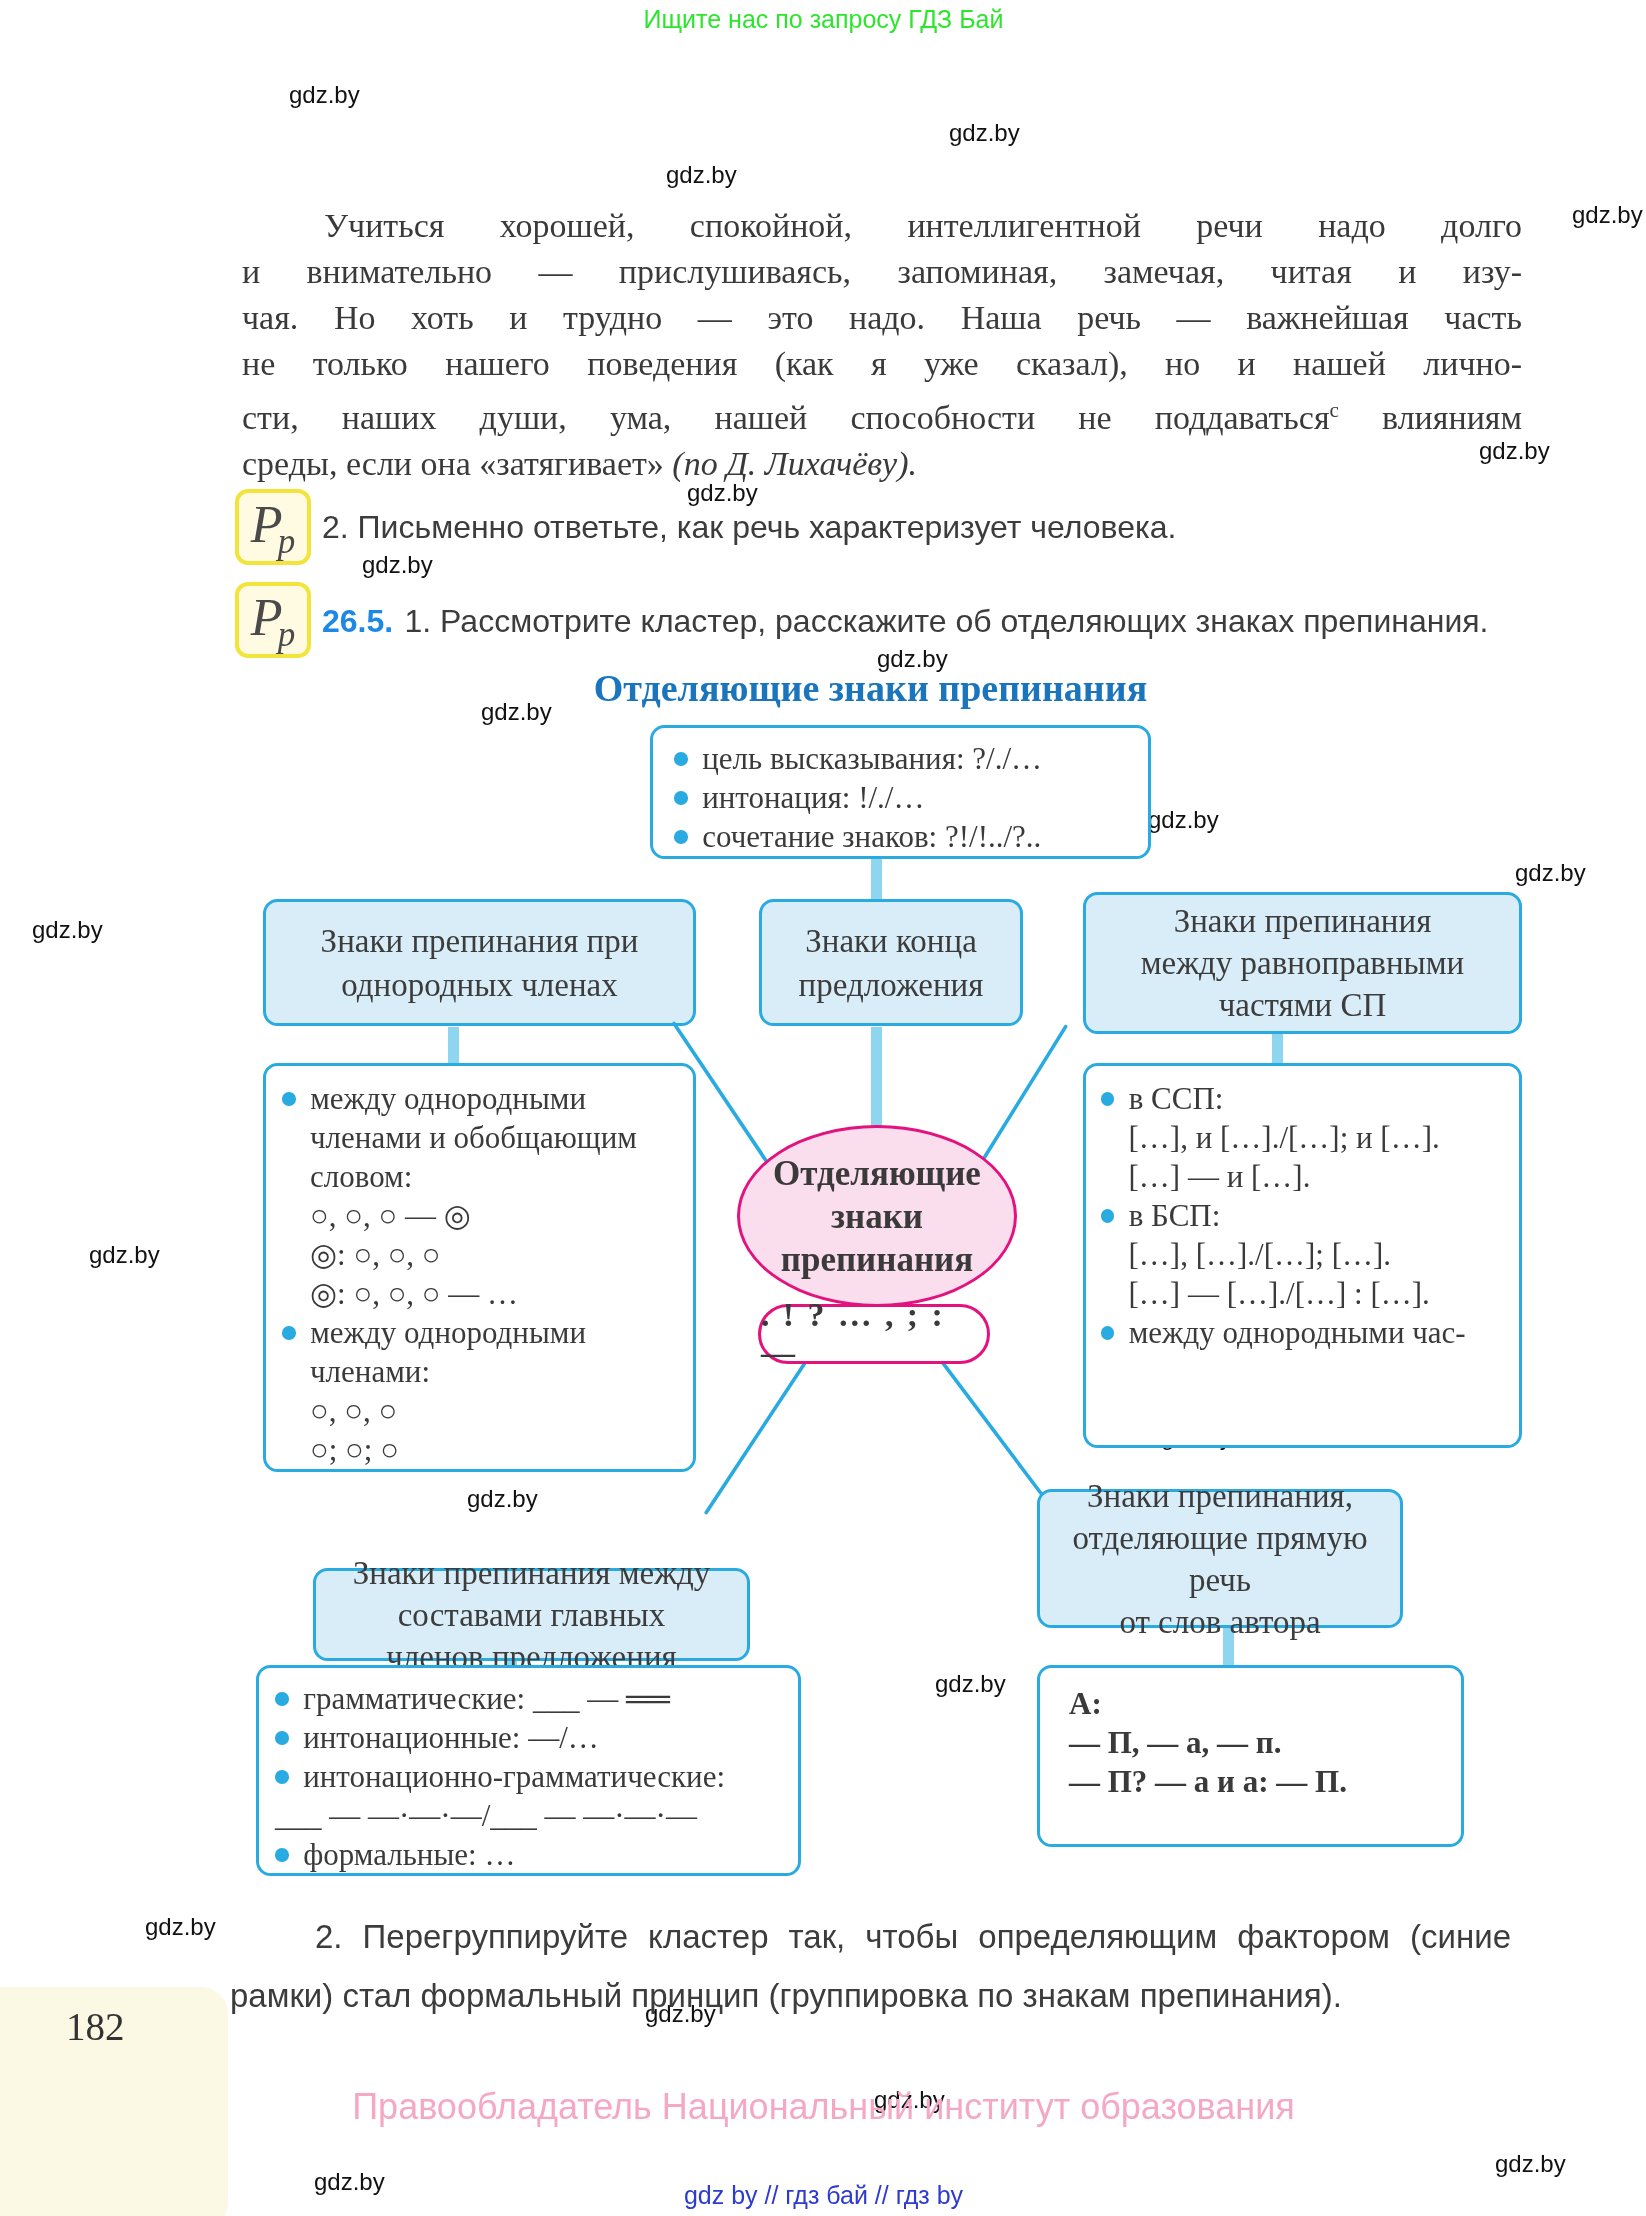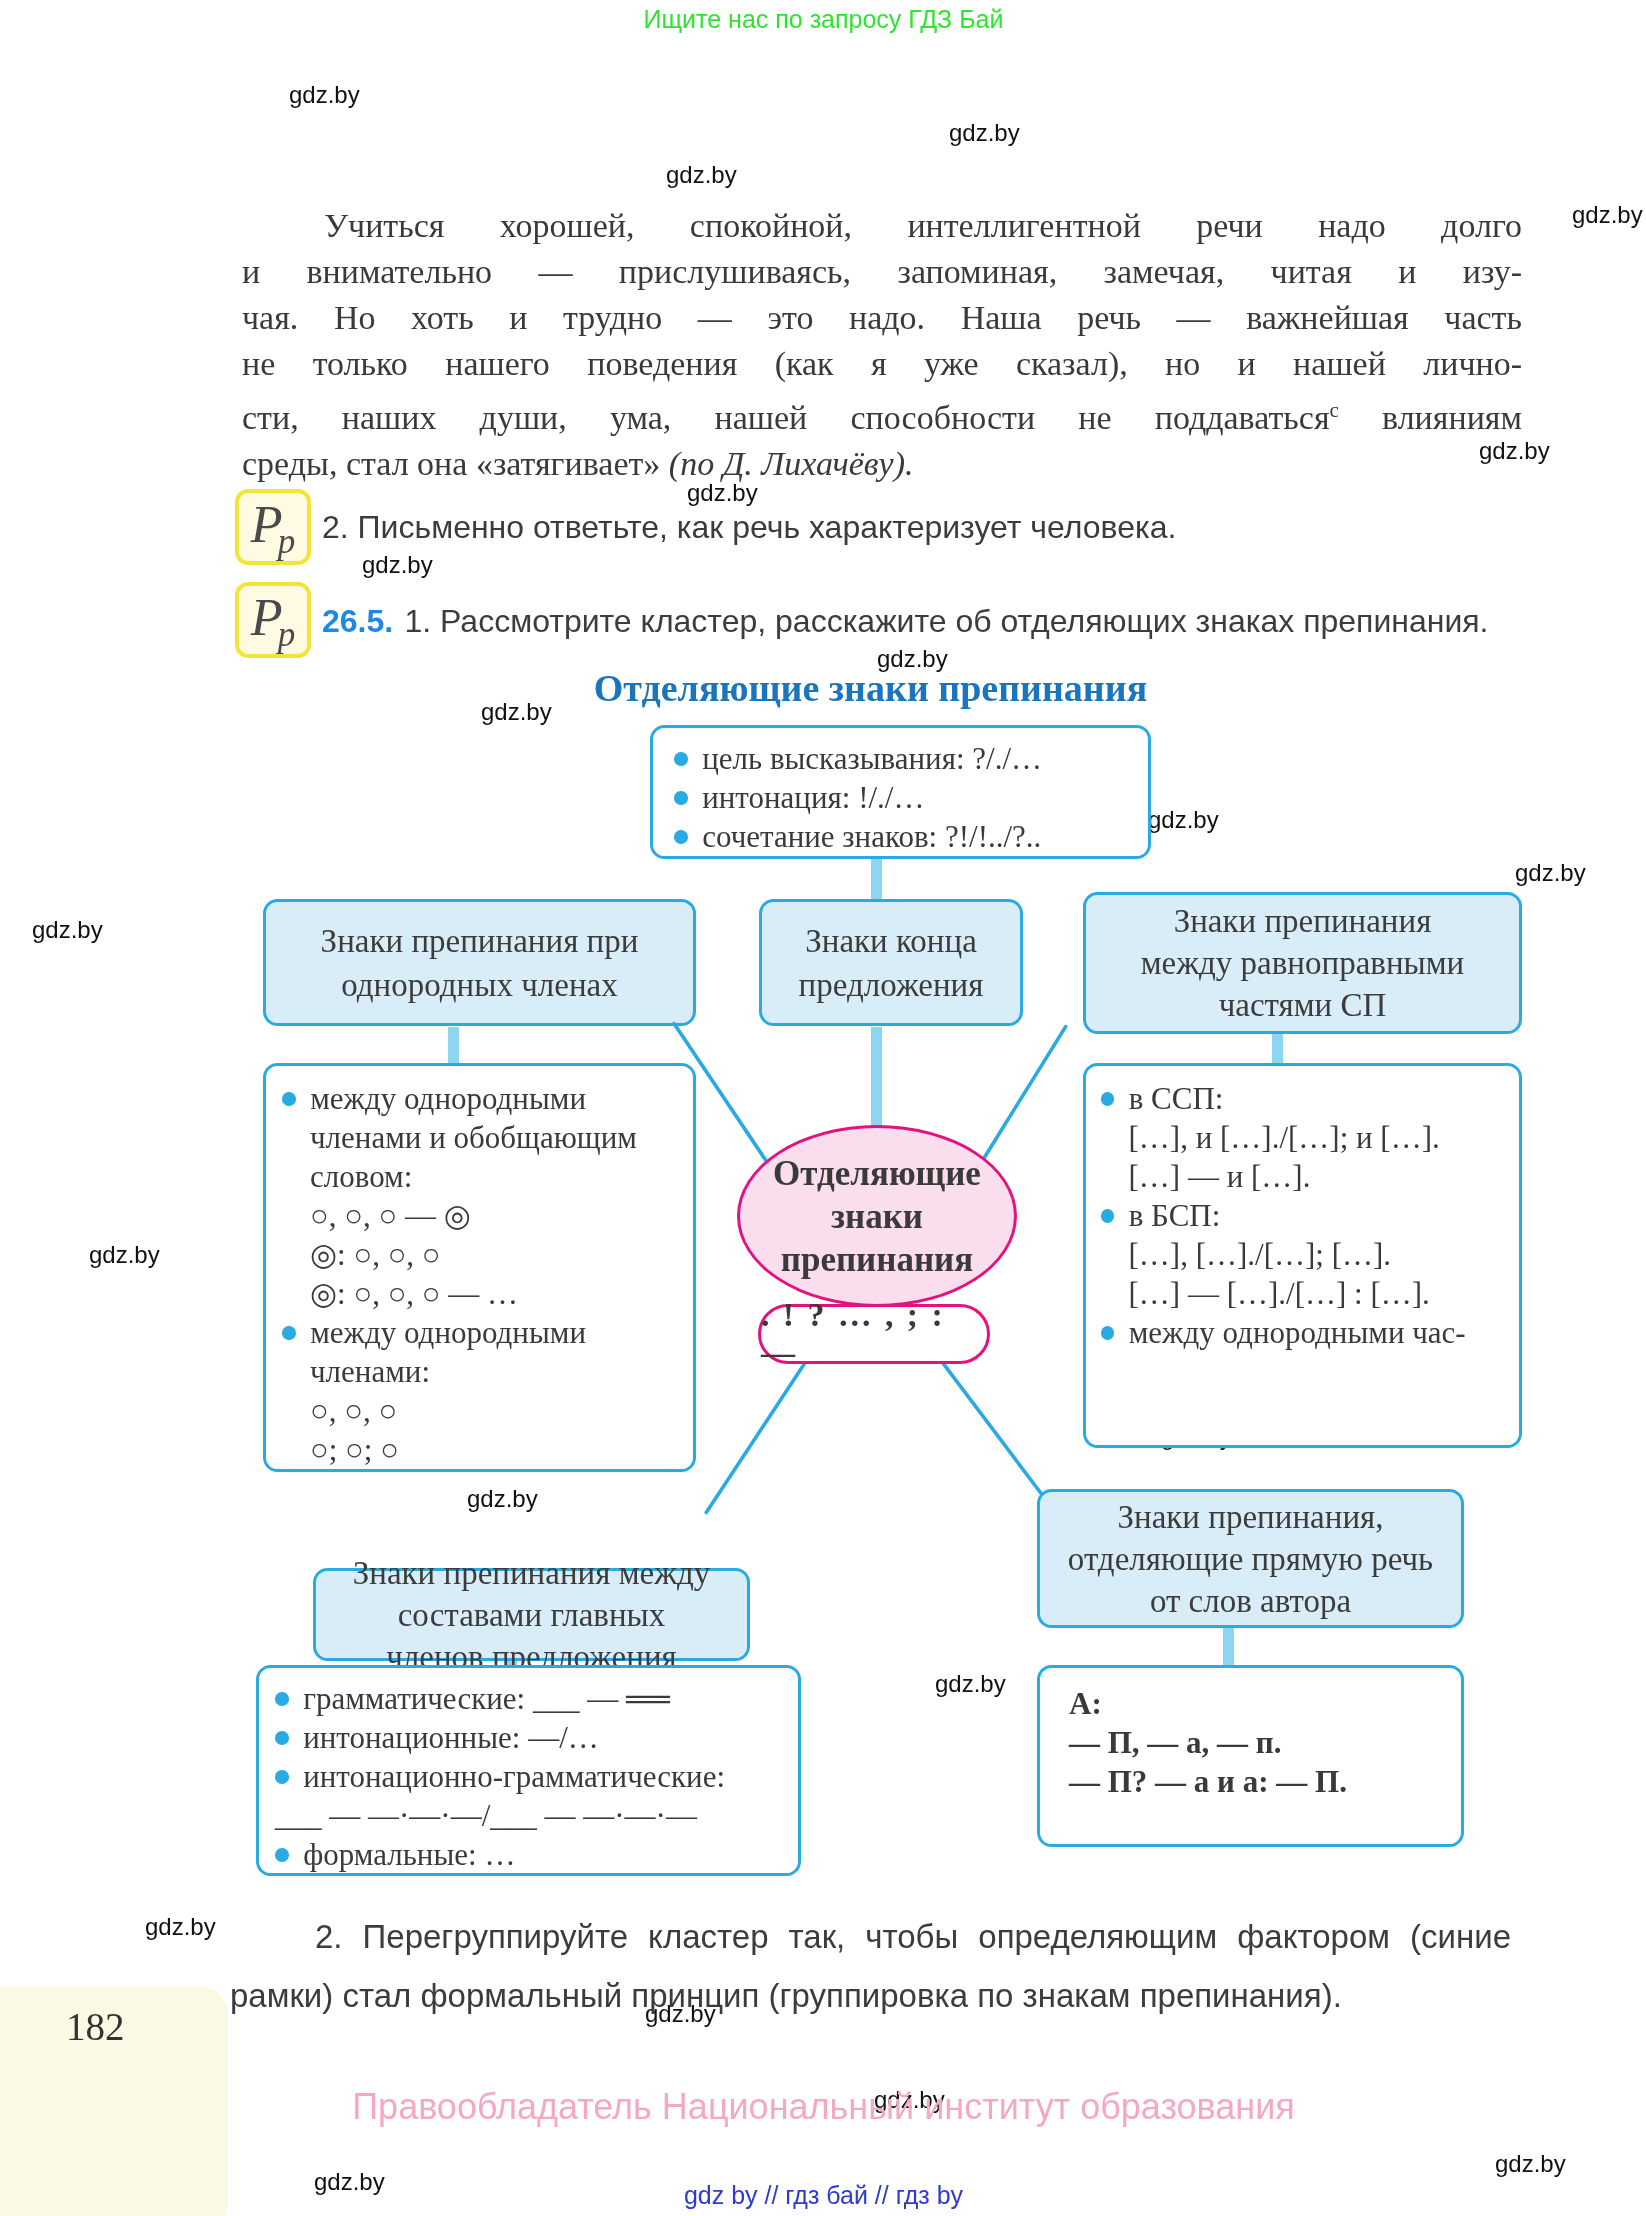"среды, стал она «затягивает»" span { text: стал -> если }
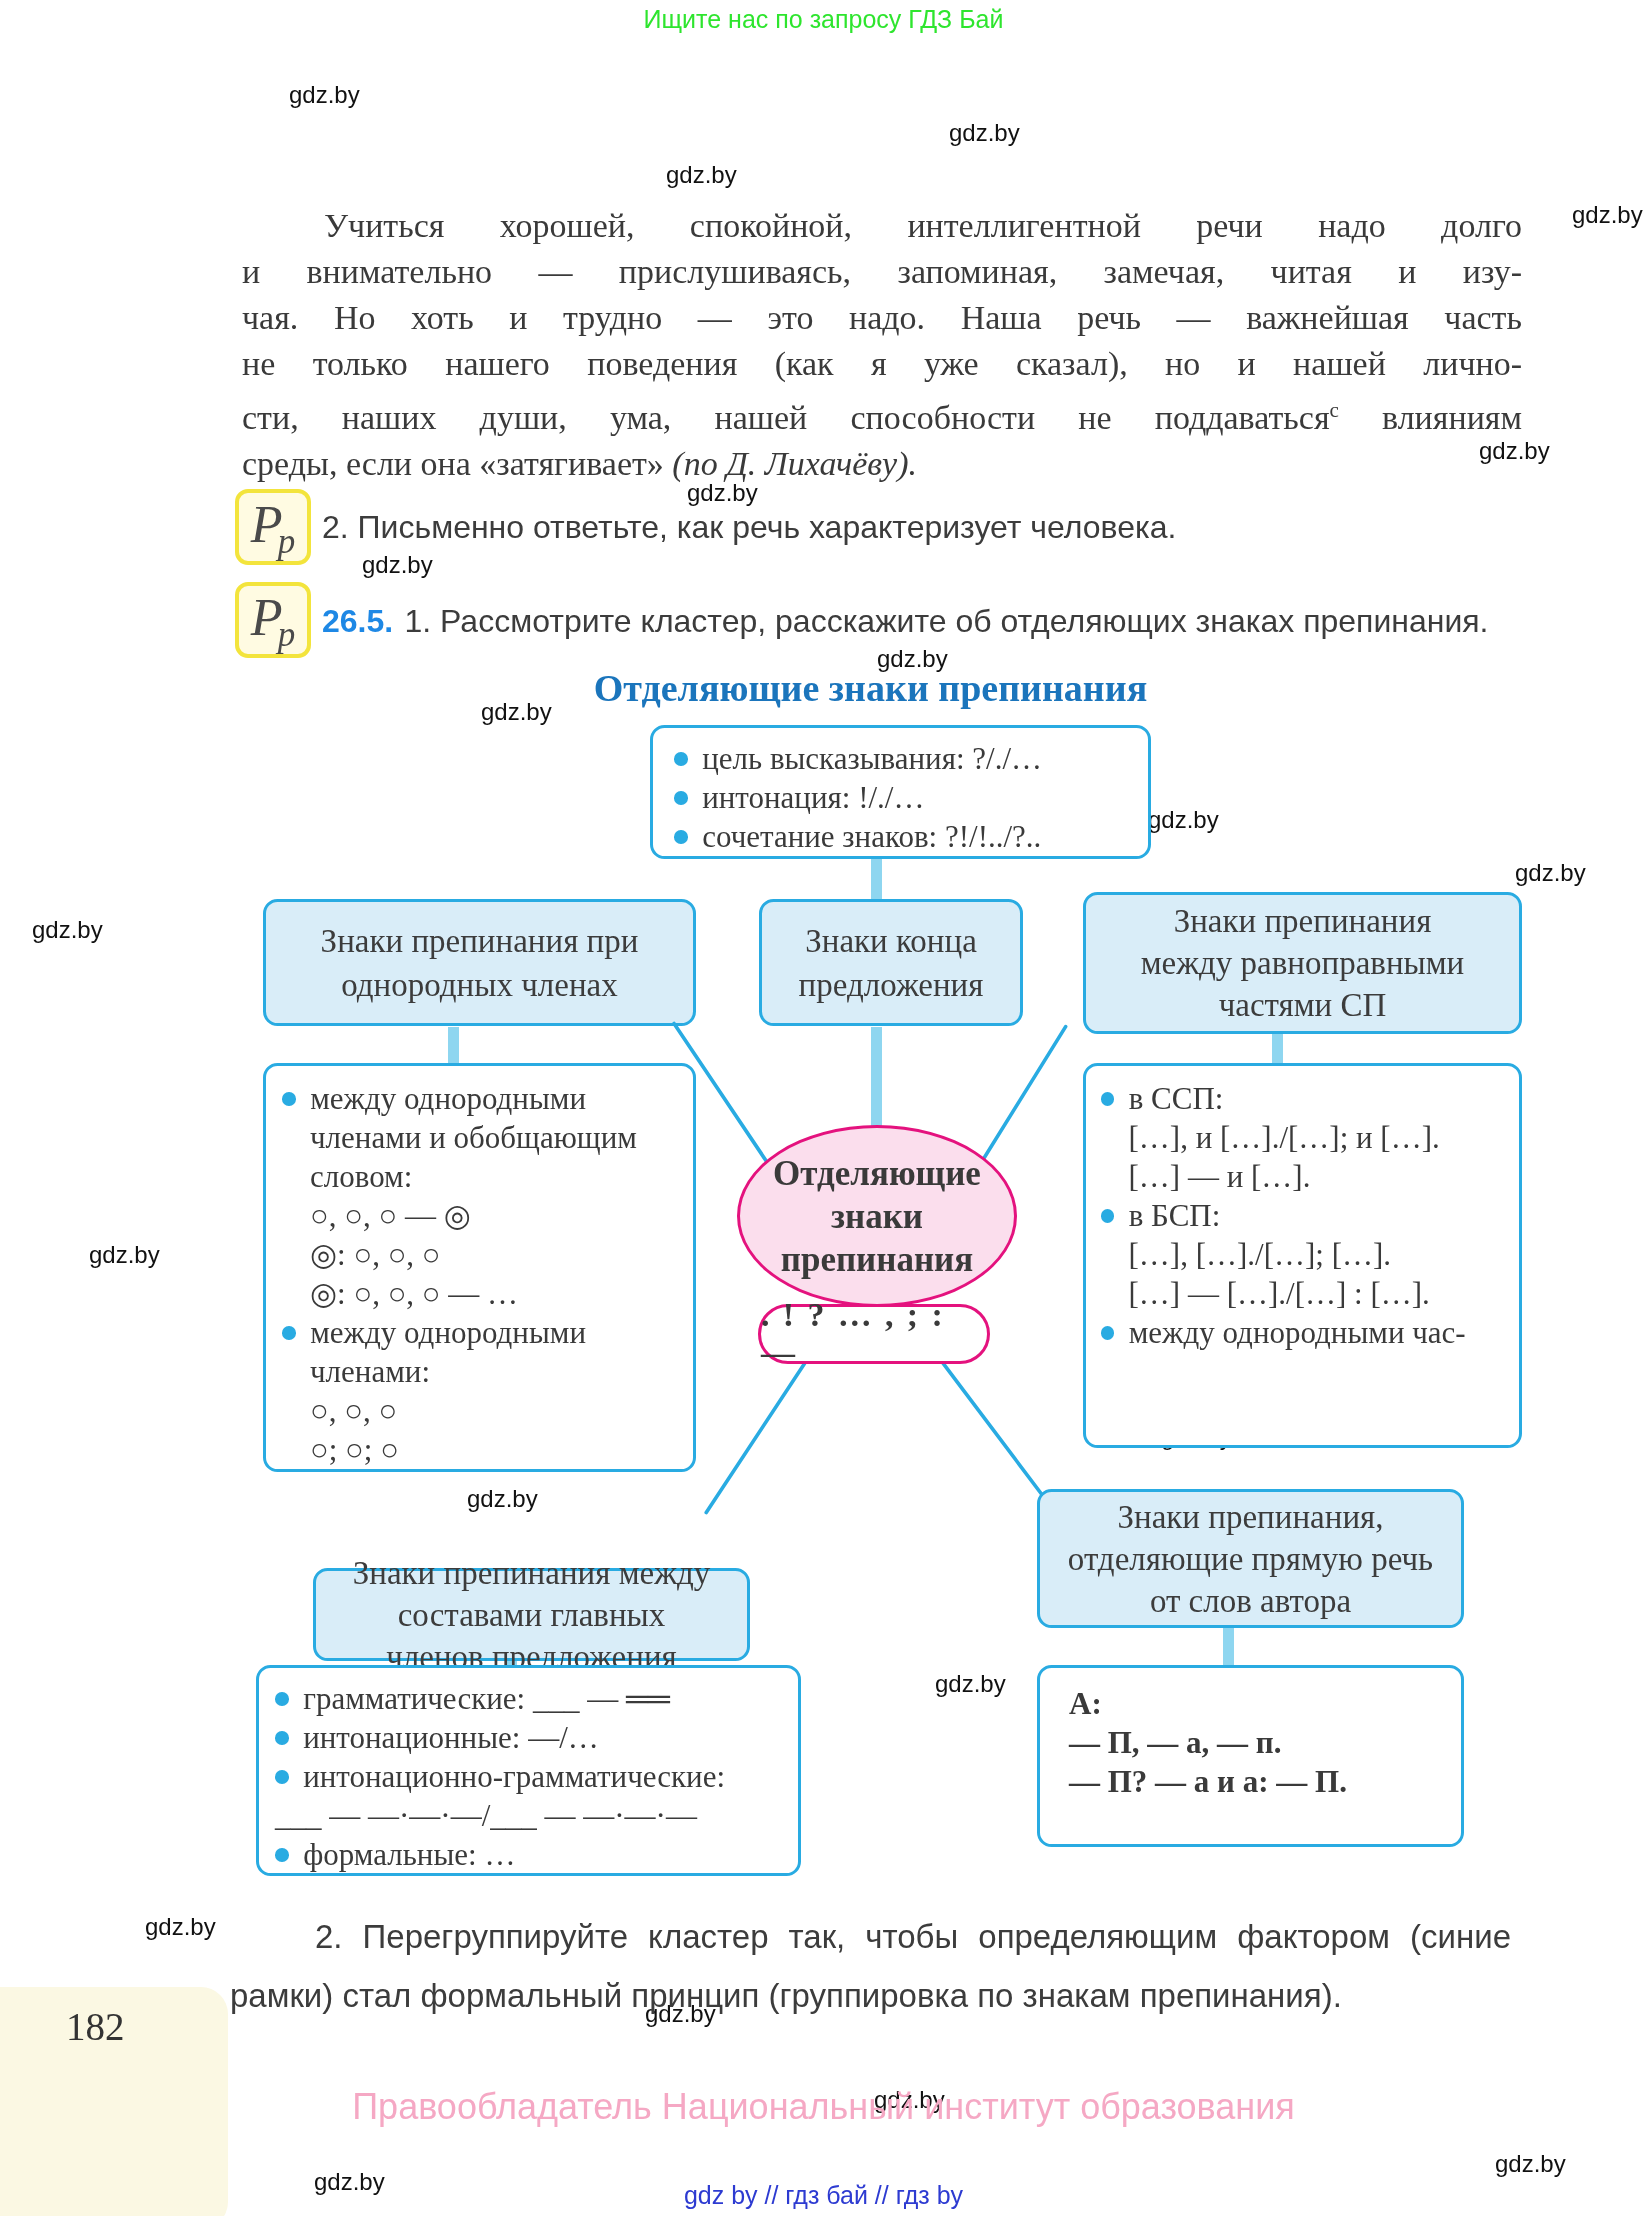"Знаки препинания," div.box { width: 427px -> 366px }
